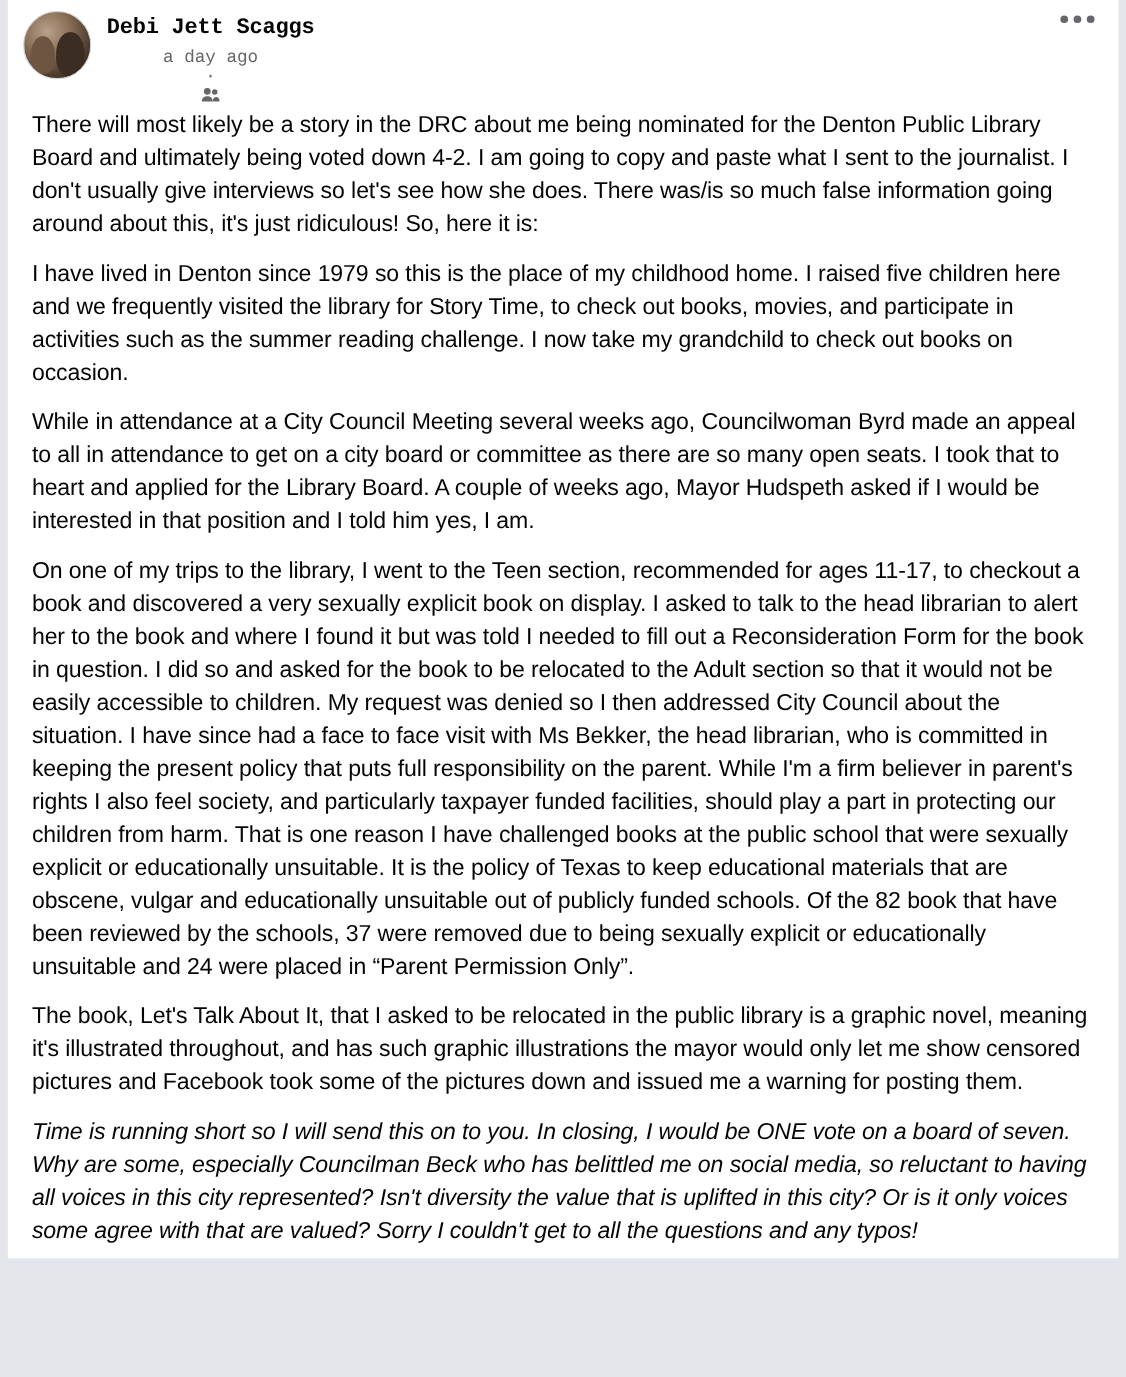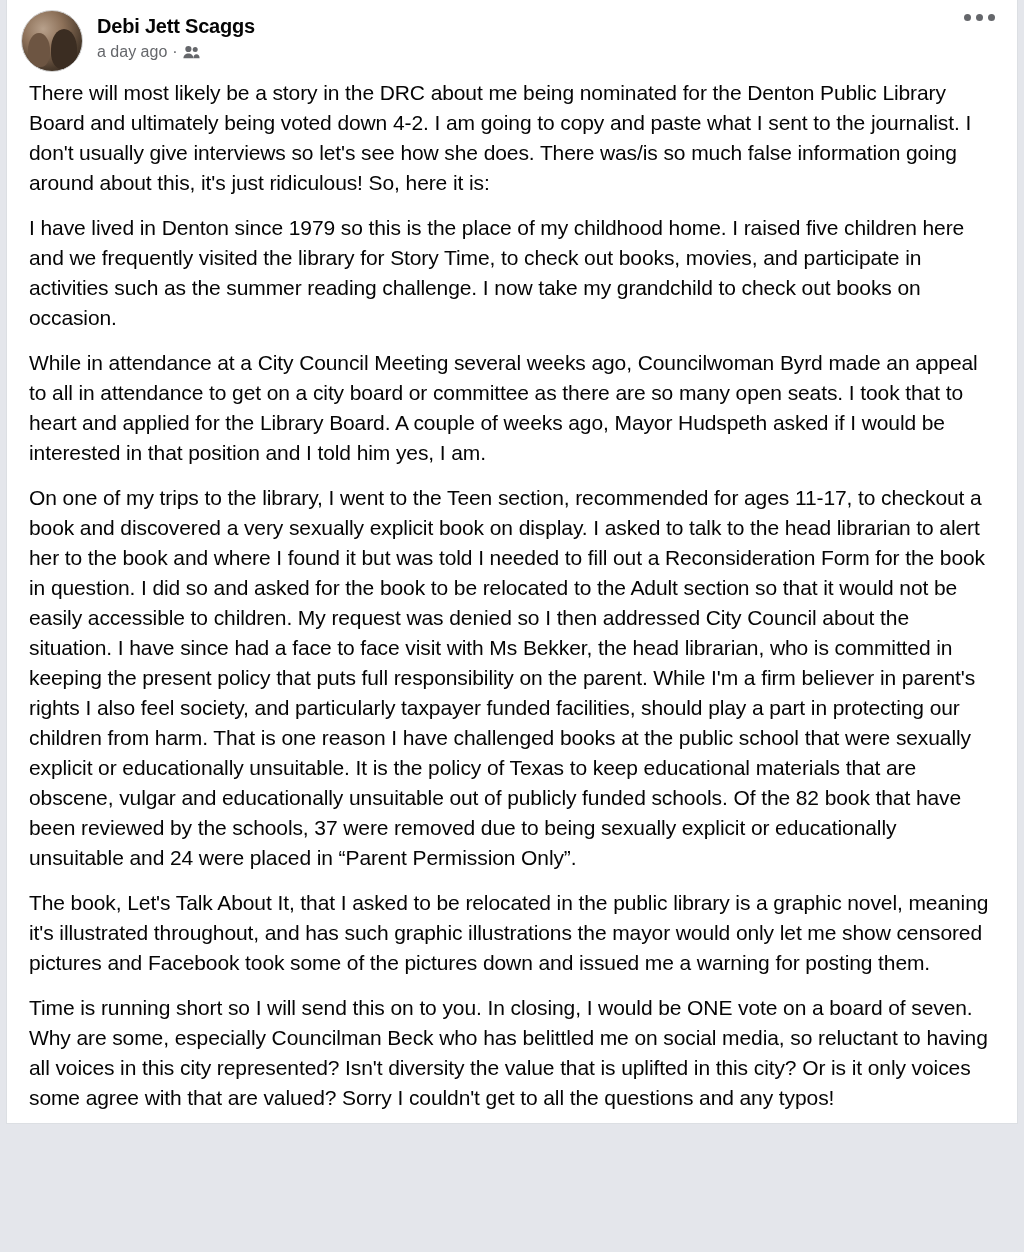"Debi Jett Scaggs" .header-text { font-family: none -> Liberation Mono, monospace }
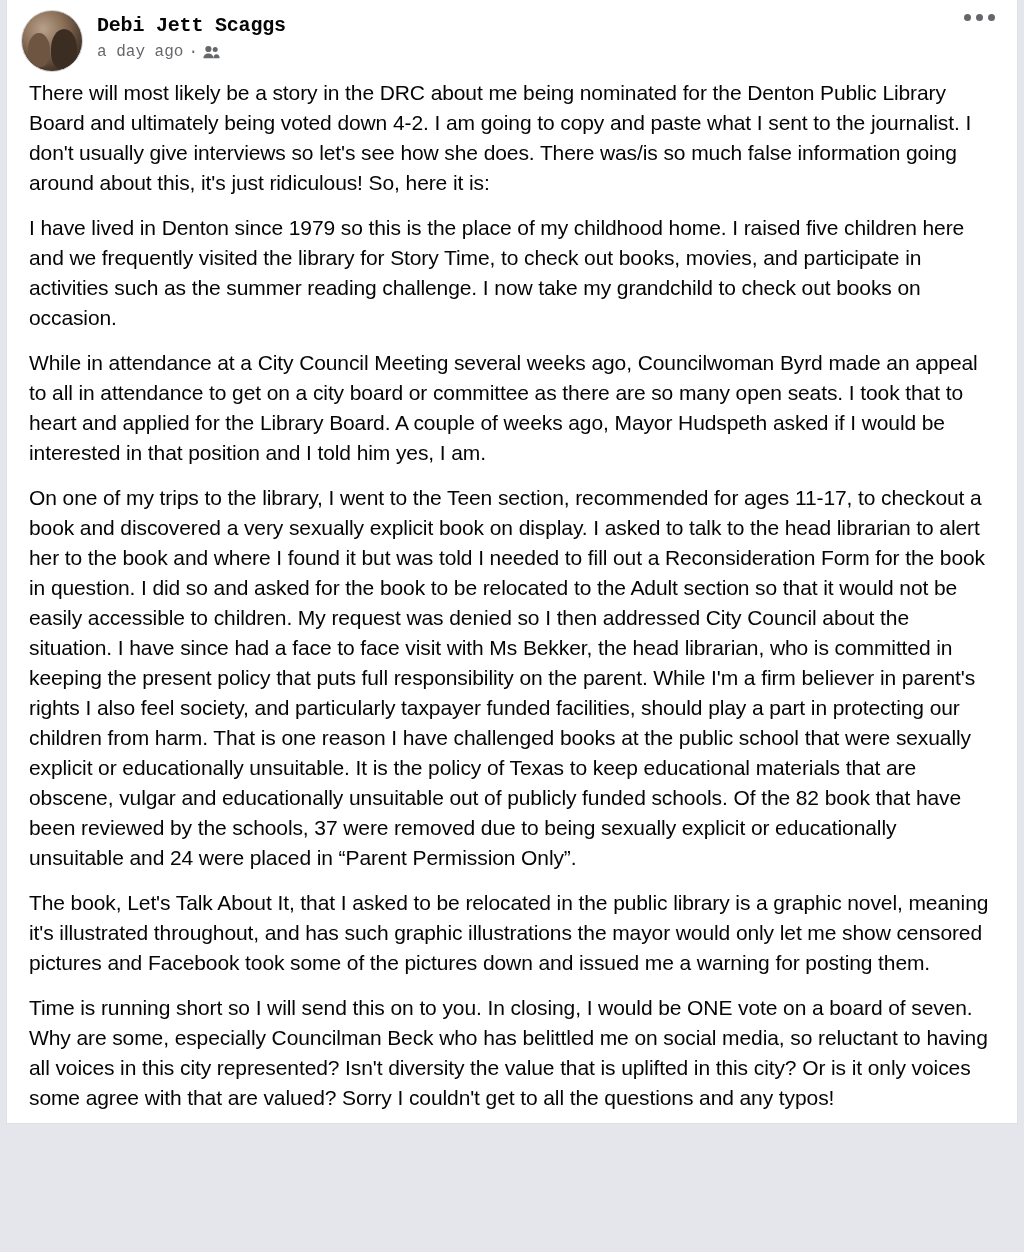"a day ago" .meta-row { flex-direction: none -> column }
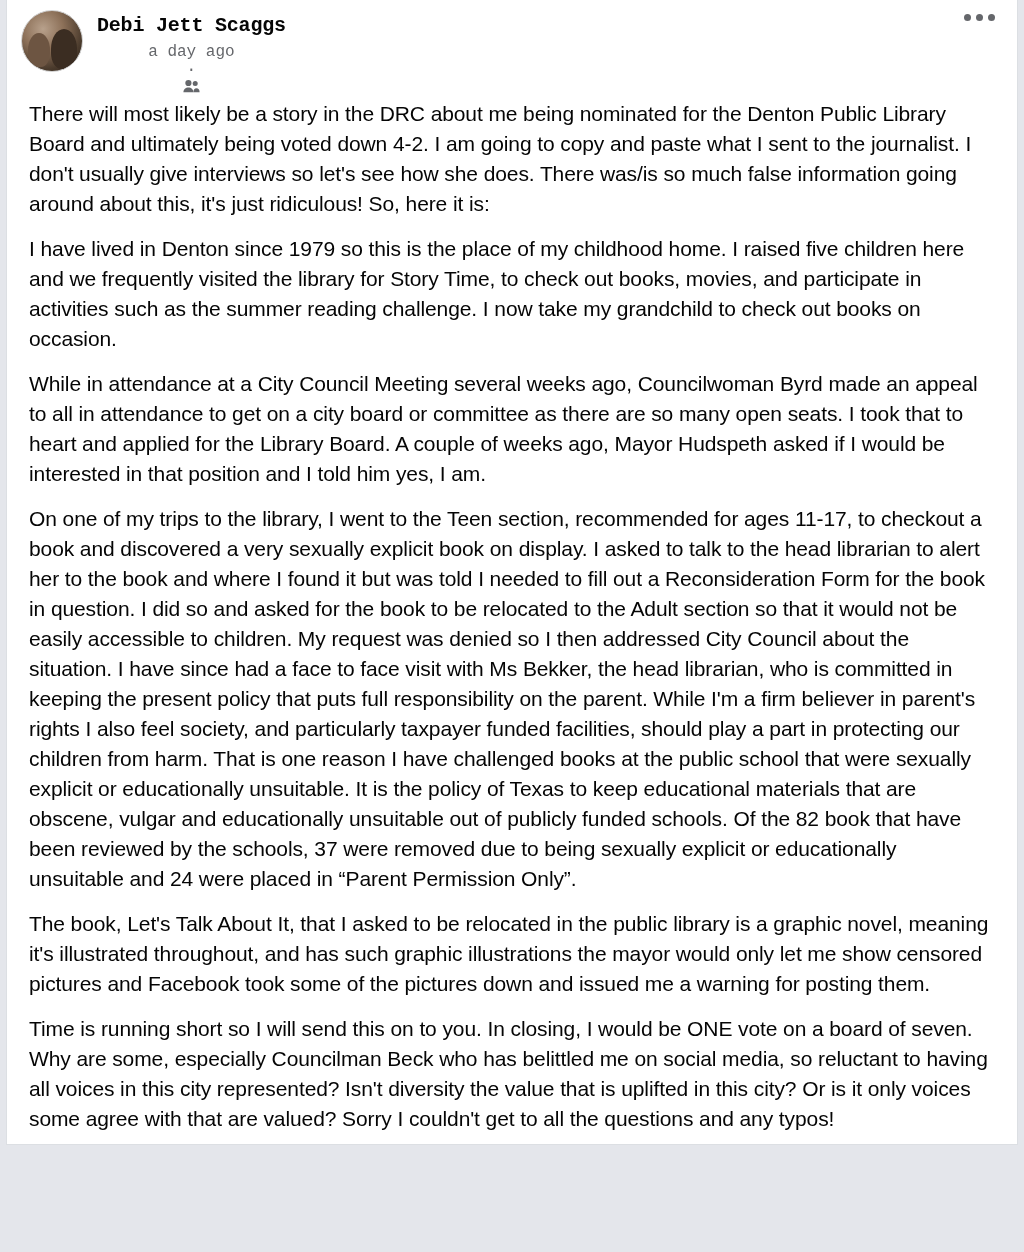"Time is running short so" .post-body p:last-child { font-style: none -> italic }
